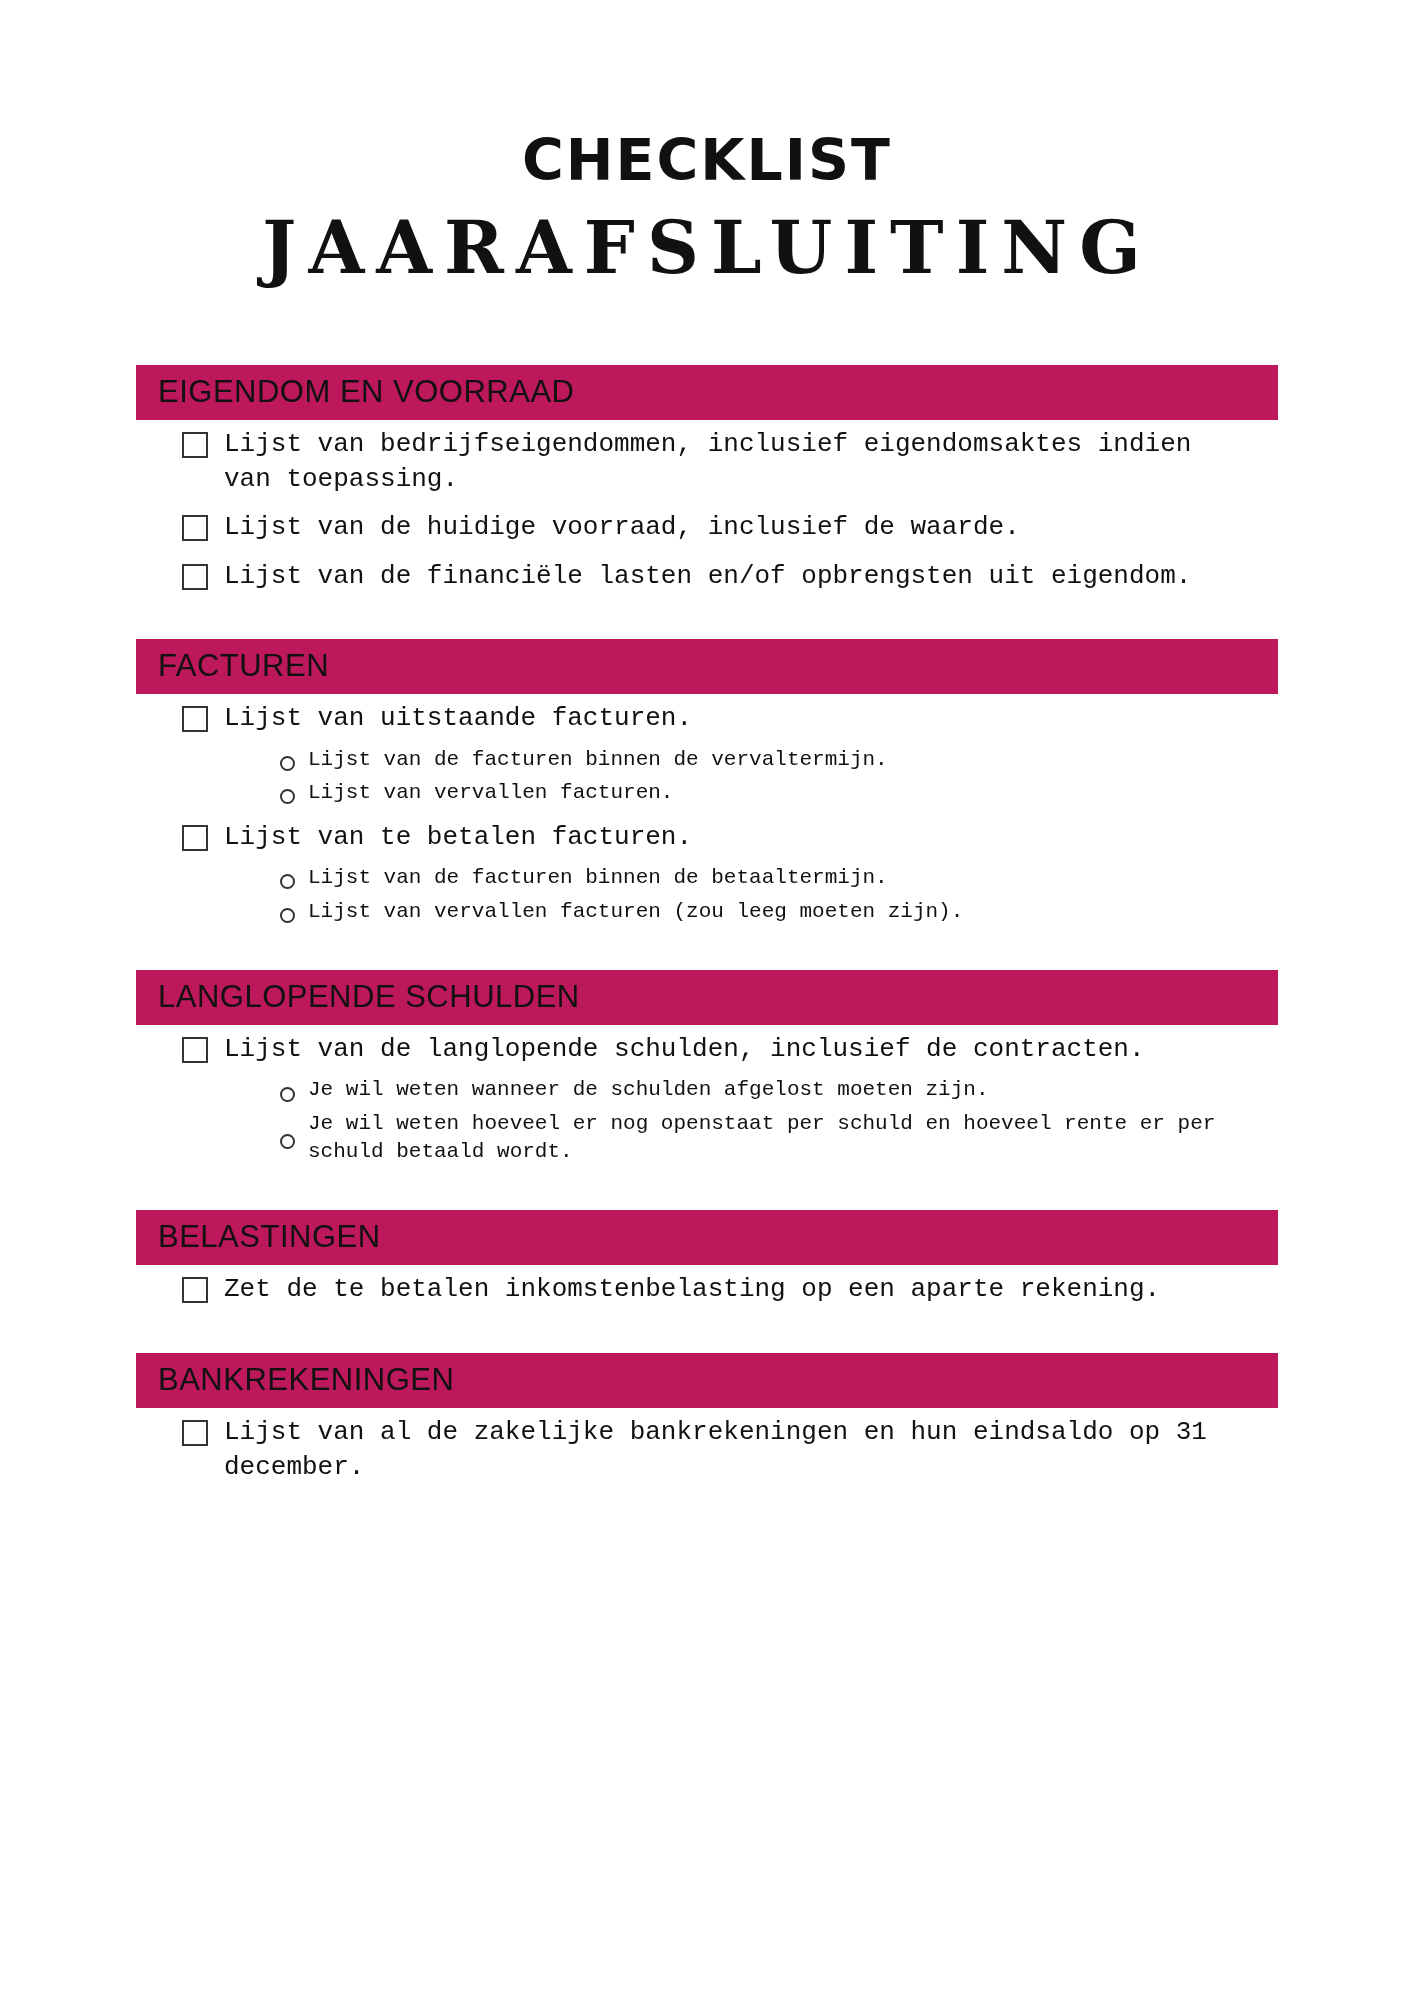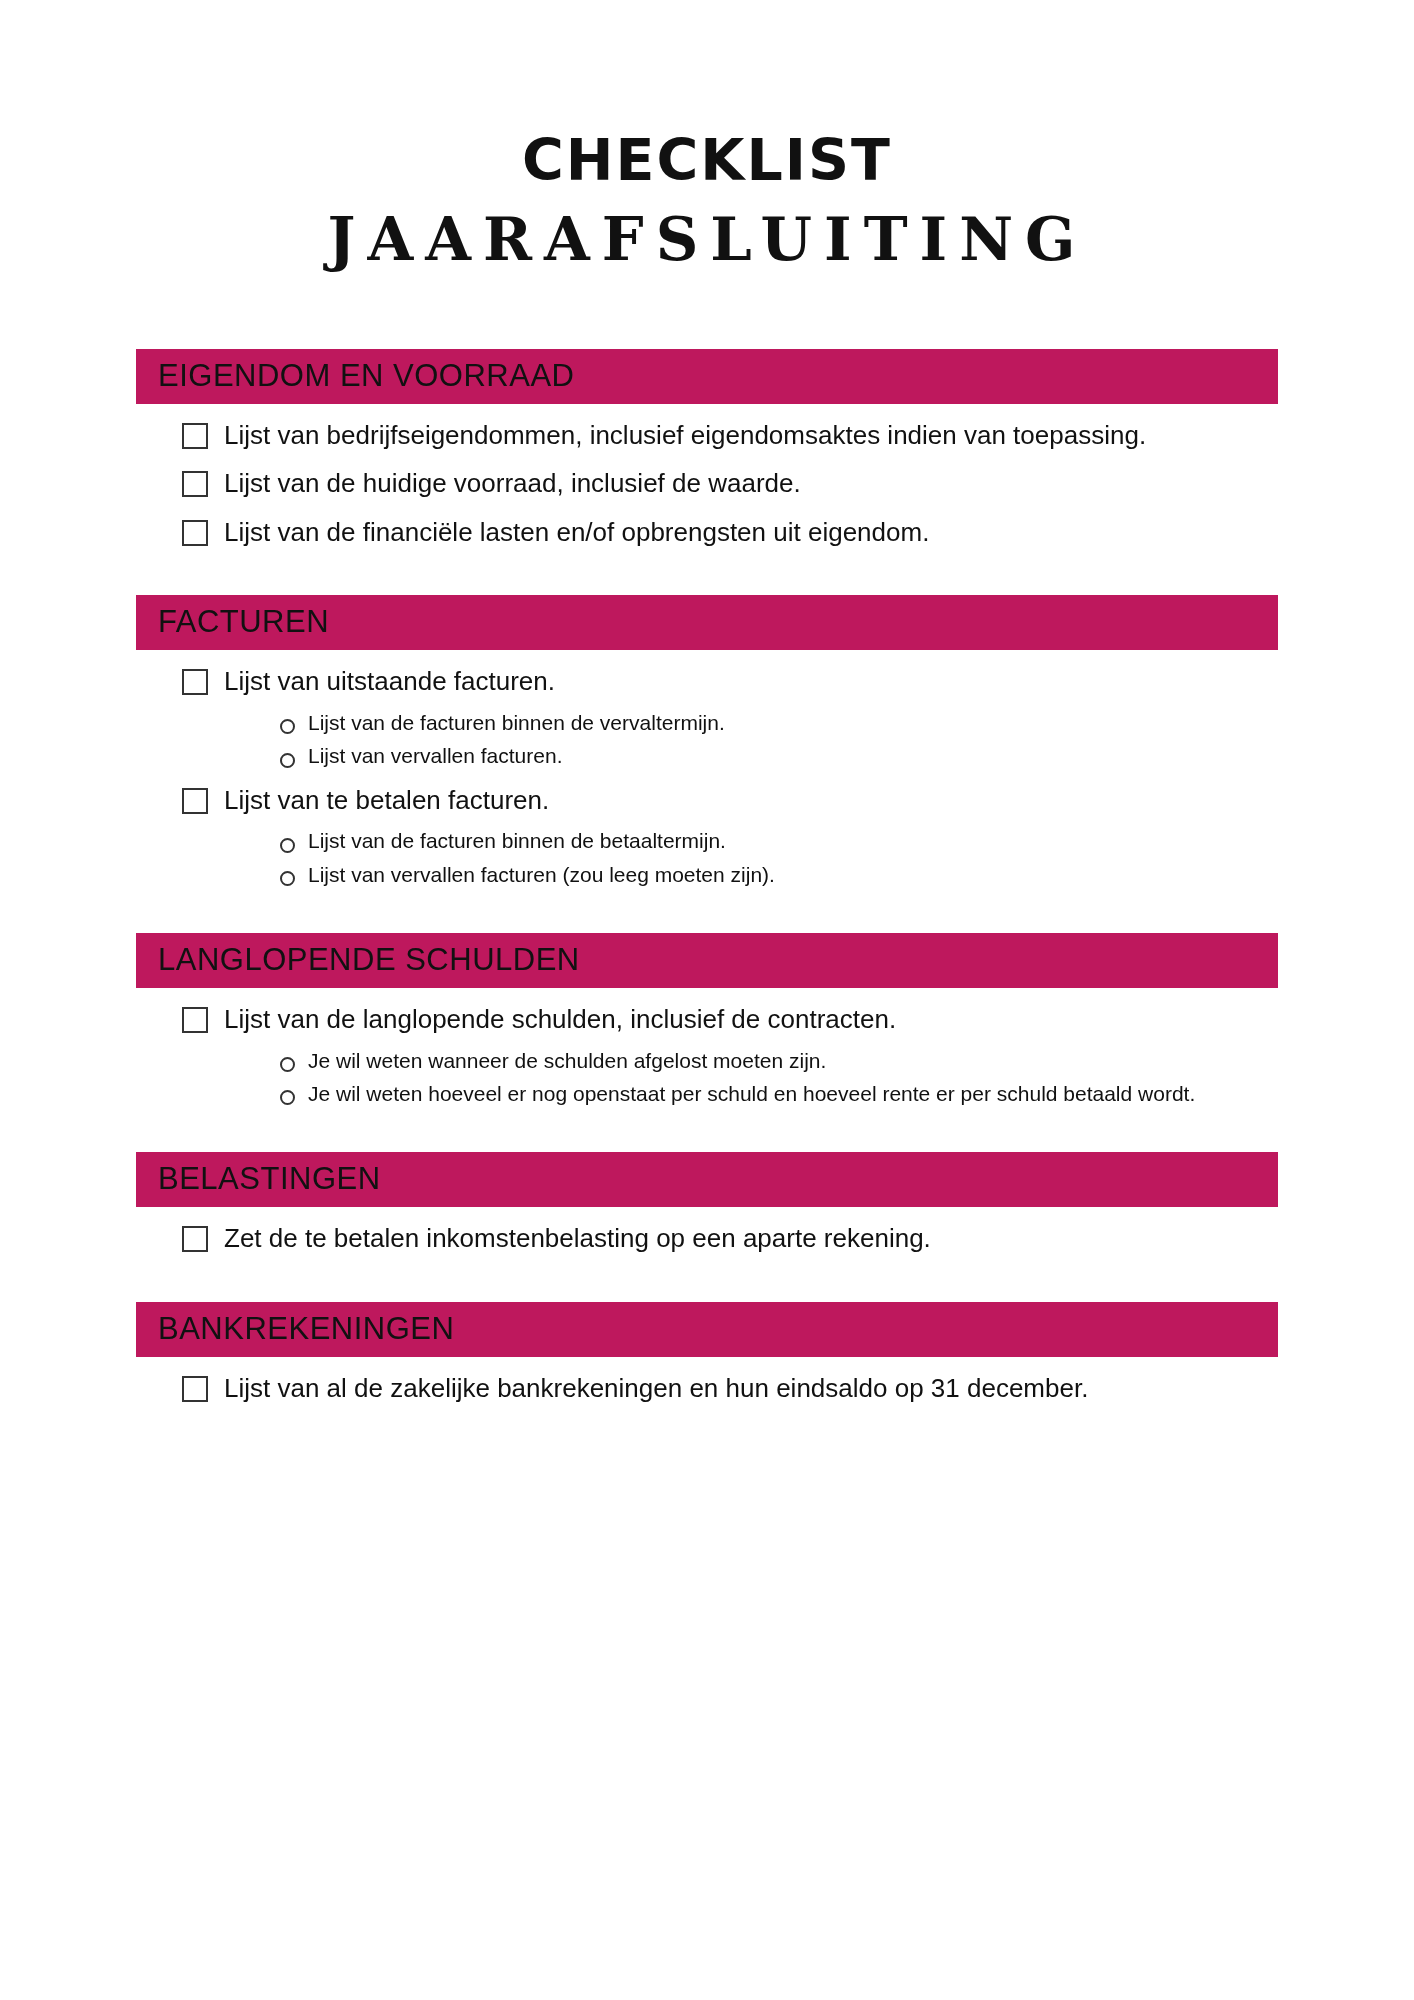"JAARAFSLUITING" .title-large { font-size: 59px -> 72px }
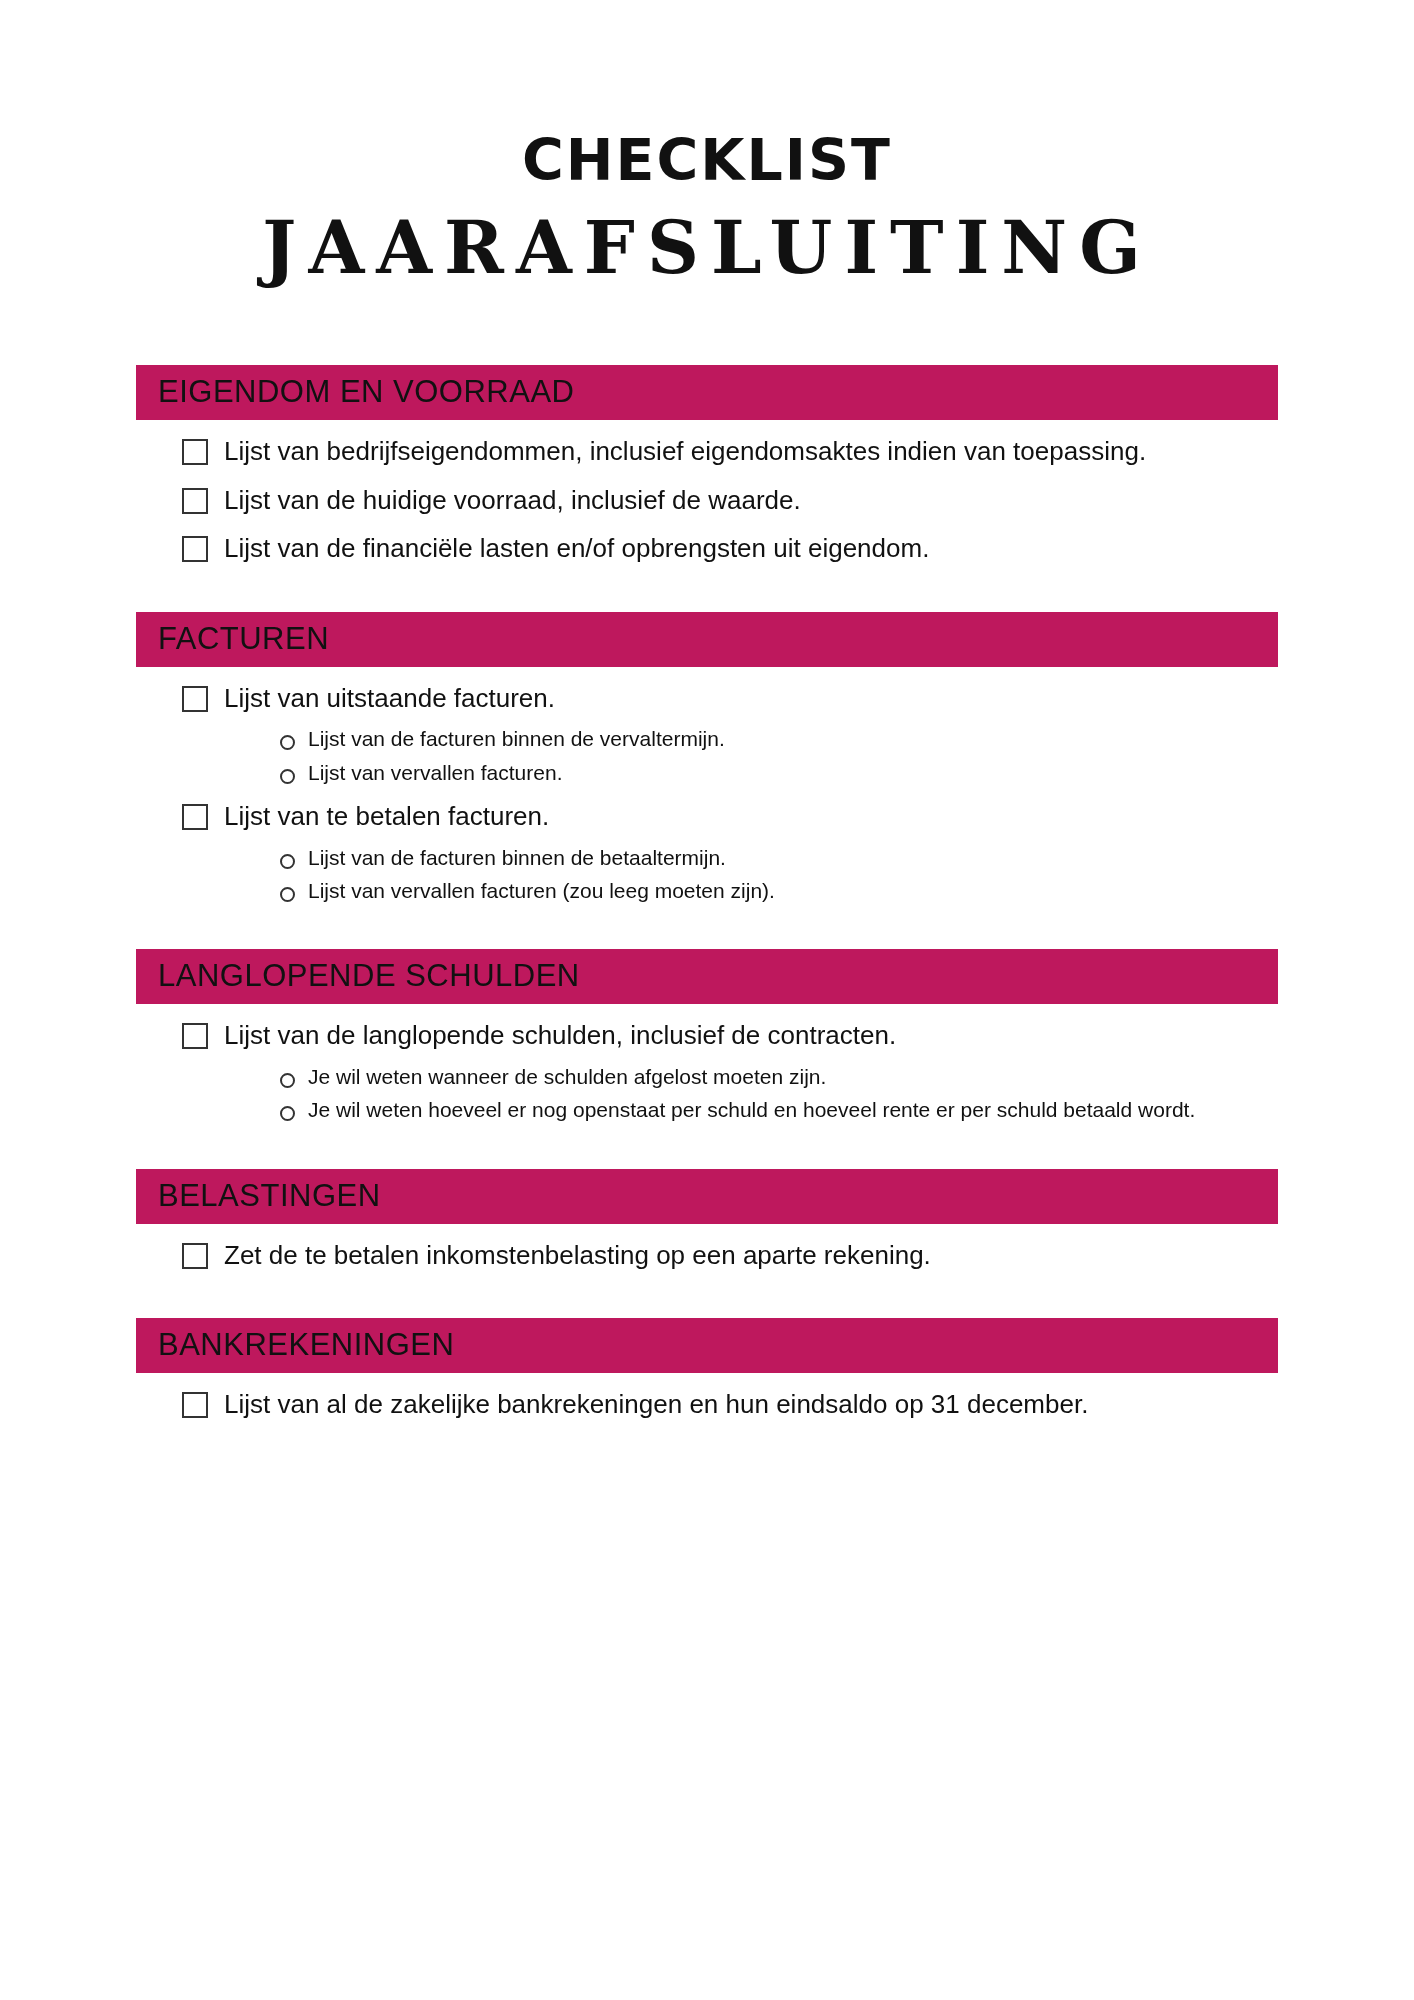"Lijst van bedrijfseigendommen, inclusief" .items { font-family: none -> Liberation Mono, monospace; padding-top: 14px -> 7px }
